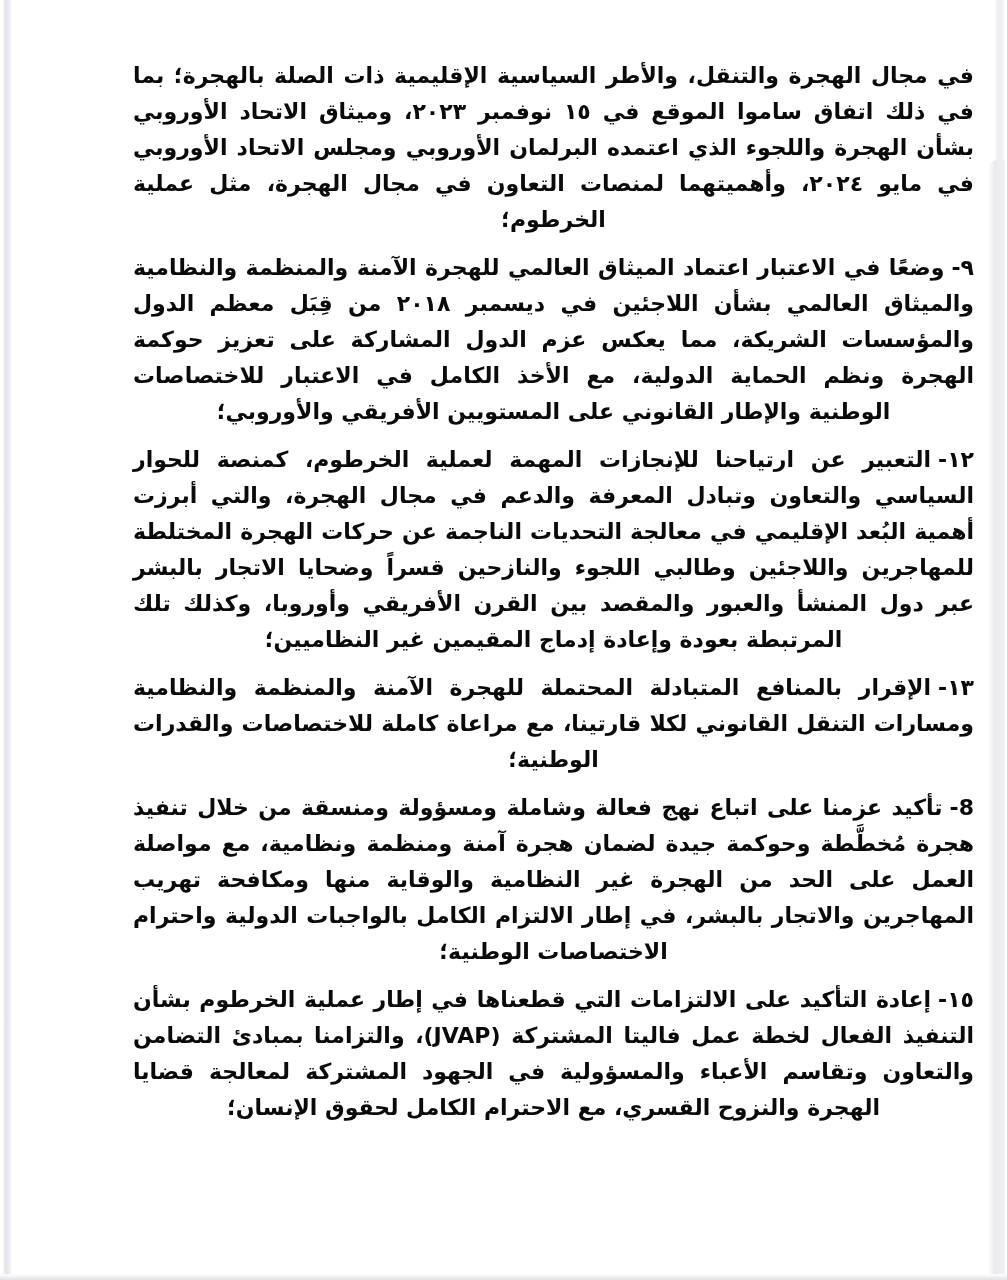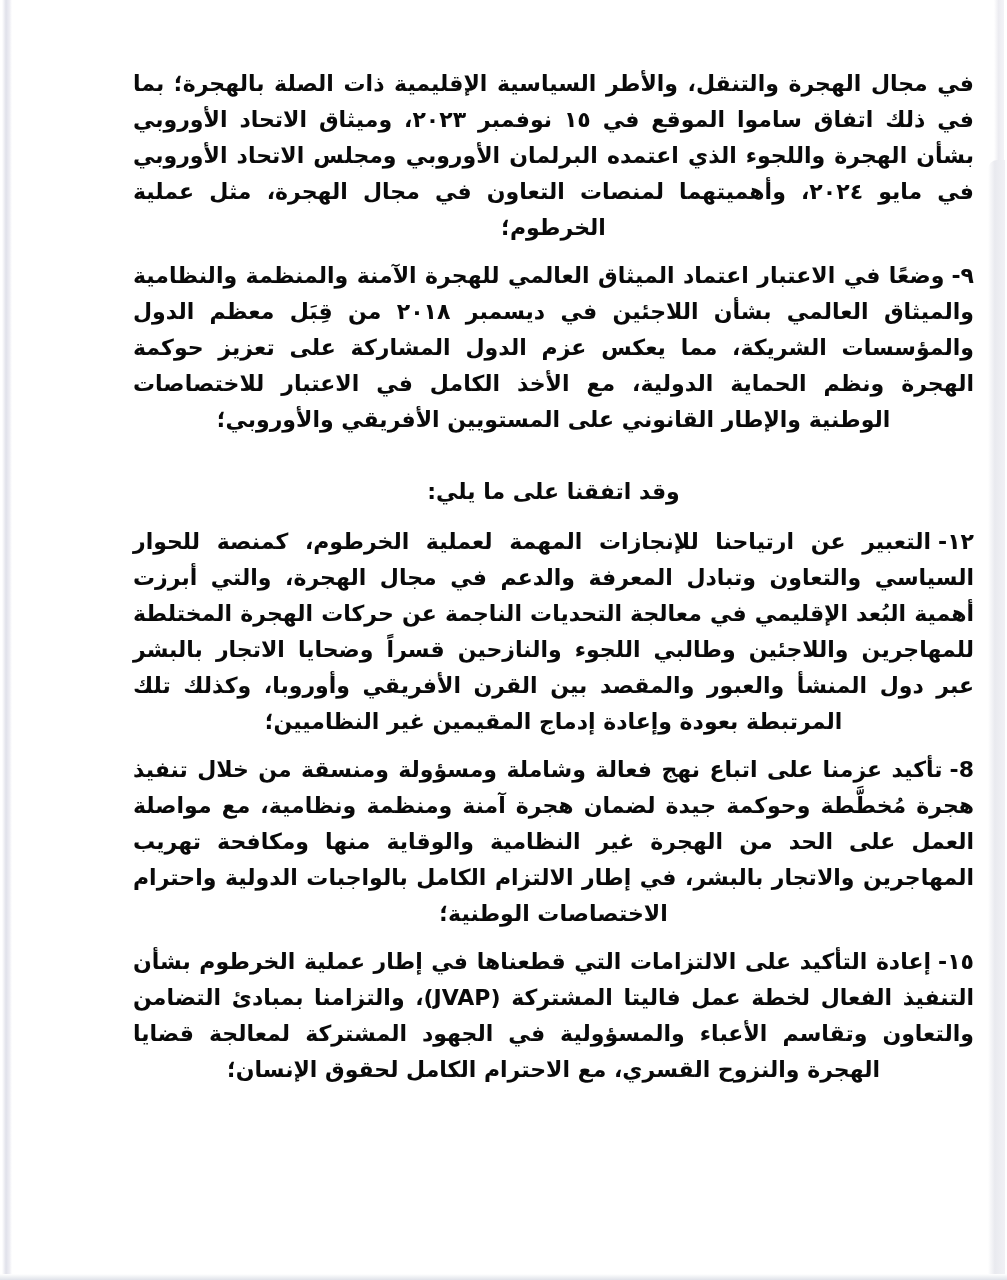"في مجال الهجرة والتنقل، والأطر" .para { margin: 12px 0 12px 0 -> 4px 0 12px 0 }
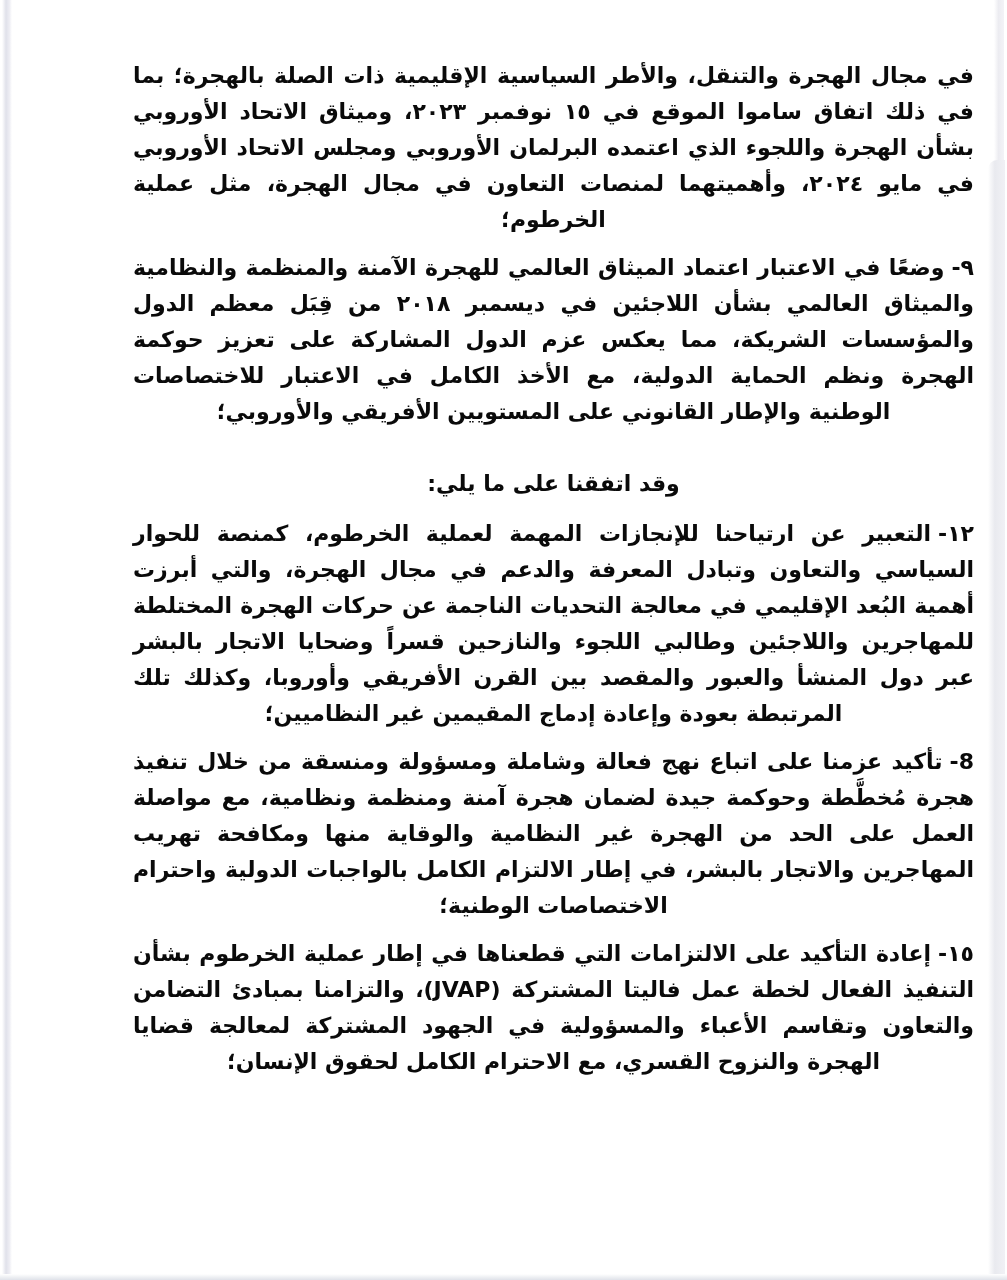"وقد اتفقنا على ما يلي:" p.para { html: <p>وقد اتفقنا على ما يلي:</p> -> none }
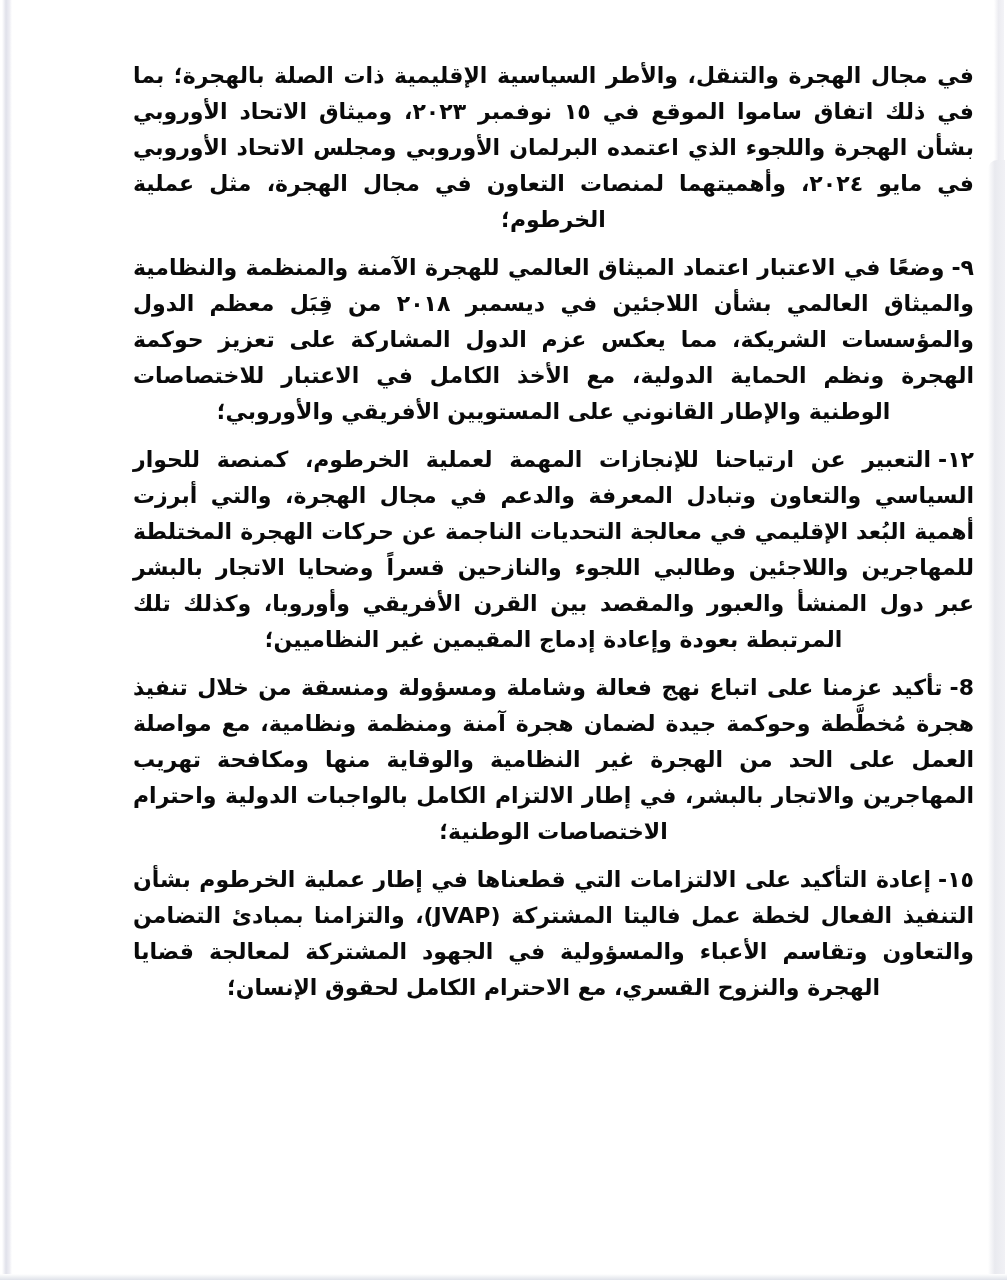"١٣-الإقرار بالمنافع المتبادلة المحتملة" p.para { html: none -> <p><span>١٣-</span><span>الإقرار بالمنافع المتبادلة المحتملة للهجرة الآمنة والمنظمة والنظامية ومسارات التنقل القانوني لكلا قارتينا، مع مراعاة كاملة للاختصاصات والقدرات الوطنية؛</span></p> }
